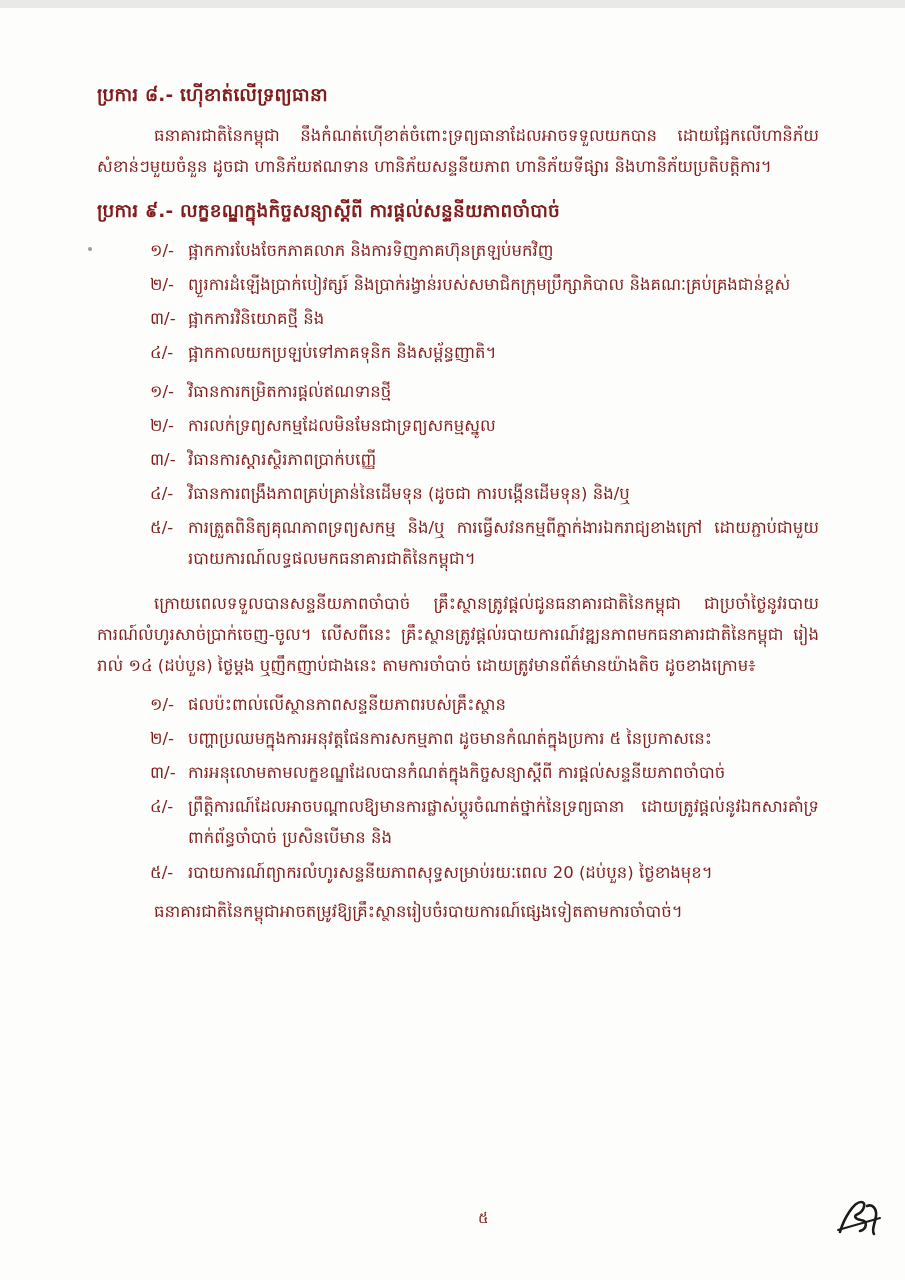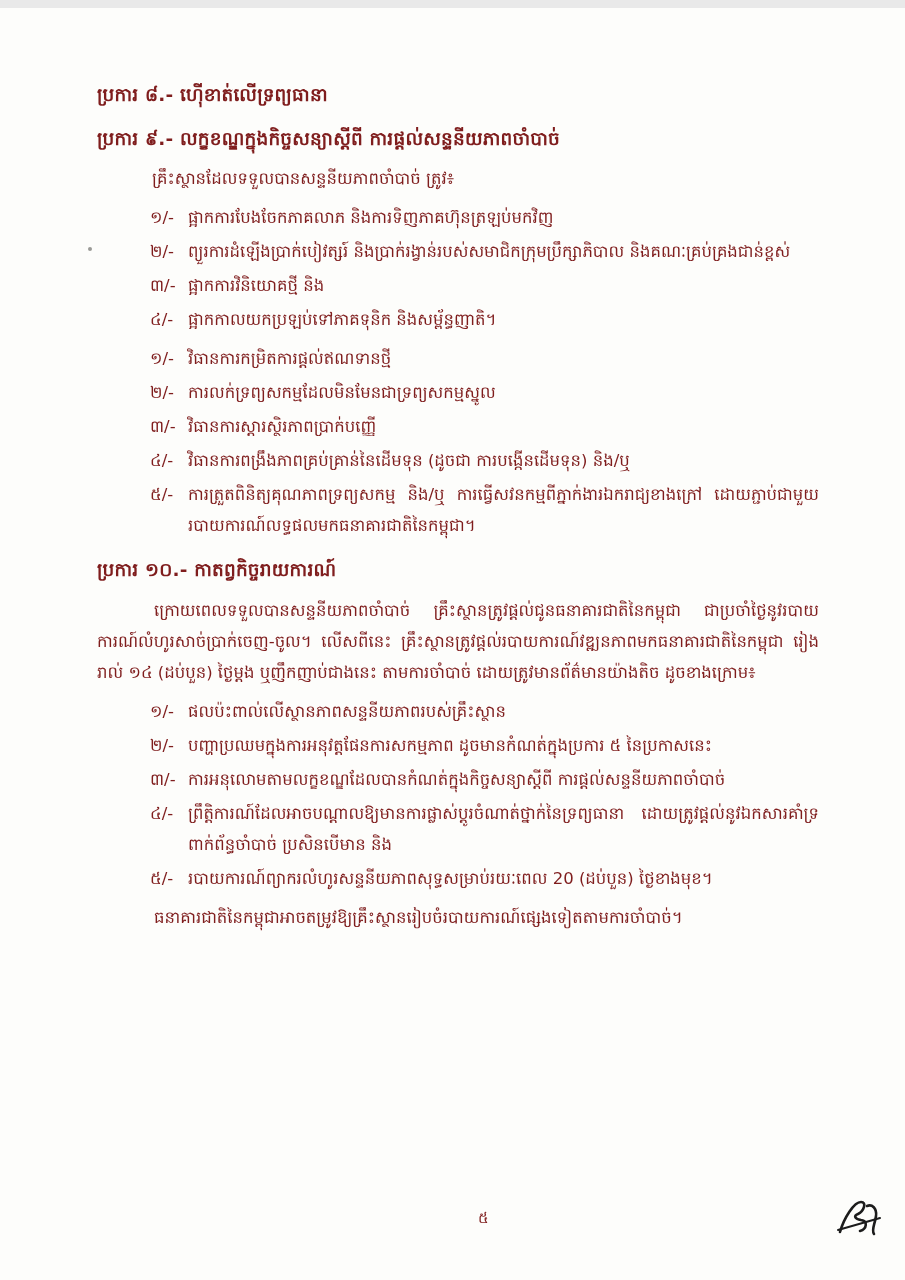"ធនាគារជាតិនៃកម្ពុជា" p.indent { html: none -> <p>ធនាគារជាតិនៃកម្ពុជា នឹងកំណត់ហ៊ើខាត់ចំពោះទ្រព្យធានាដែលអាចទទួលយកបាន ដោយផ្អែកលើហានិភ័យសំខាន់ៗមួយចំនួន ដូចជា ហានិភ័យឥណទាន ហានិភ័យសន្ទនីយភាព ហានិភ័យទីផ្សារ និងហានិភ័យប្រតិបត្តិការ។</p> }
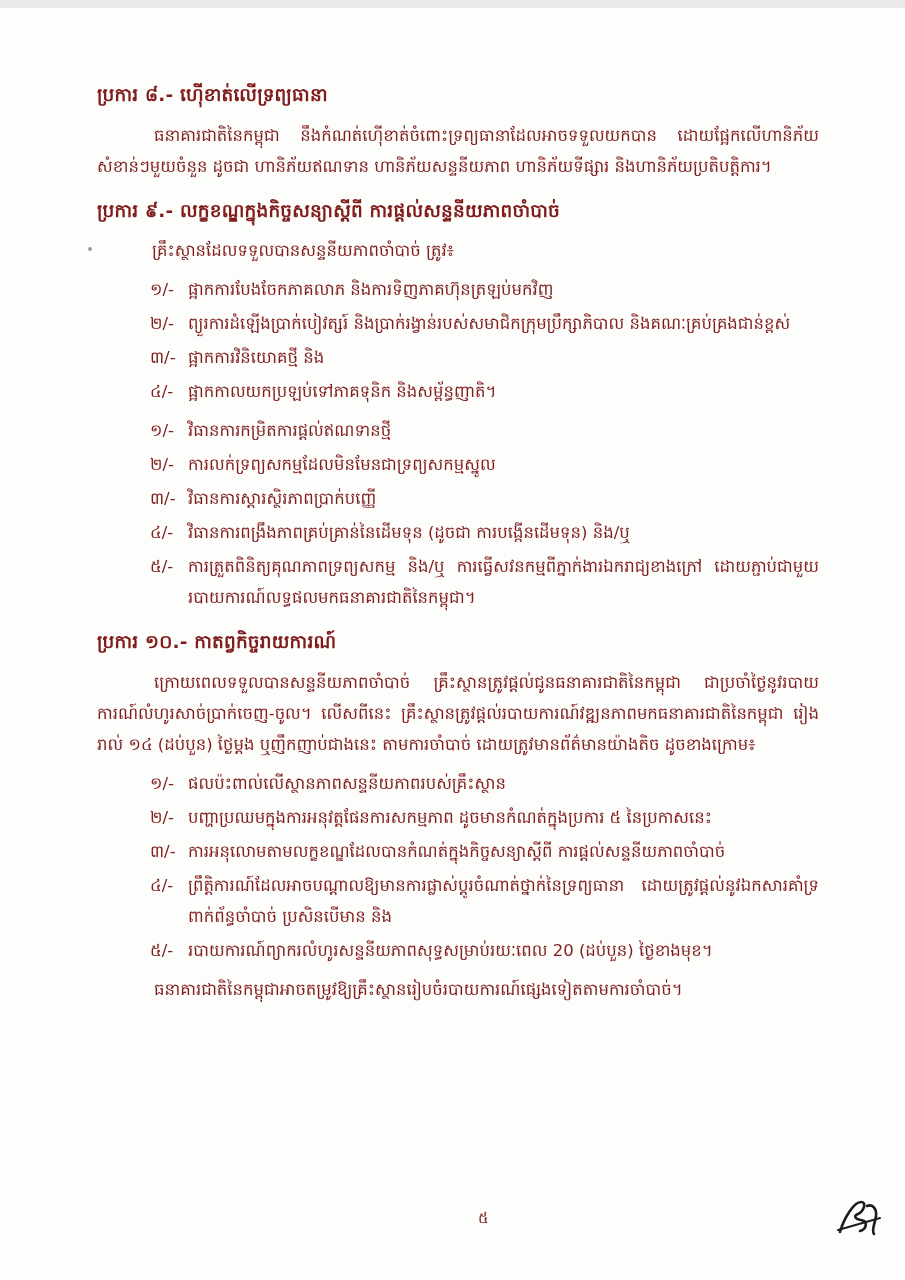"គ្រឹះស្ថានដែលទទួលបានសន្ទនីយភាពចាំបាច់" p.intro { html: <p>គ្រឹះស្ថានដែលទទួលបានសន្ទនីយភាពចាំបាច់ ត្រូវ៖</p> -> none }
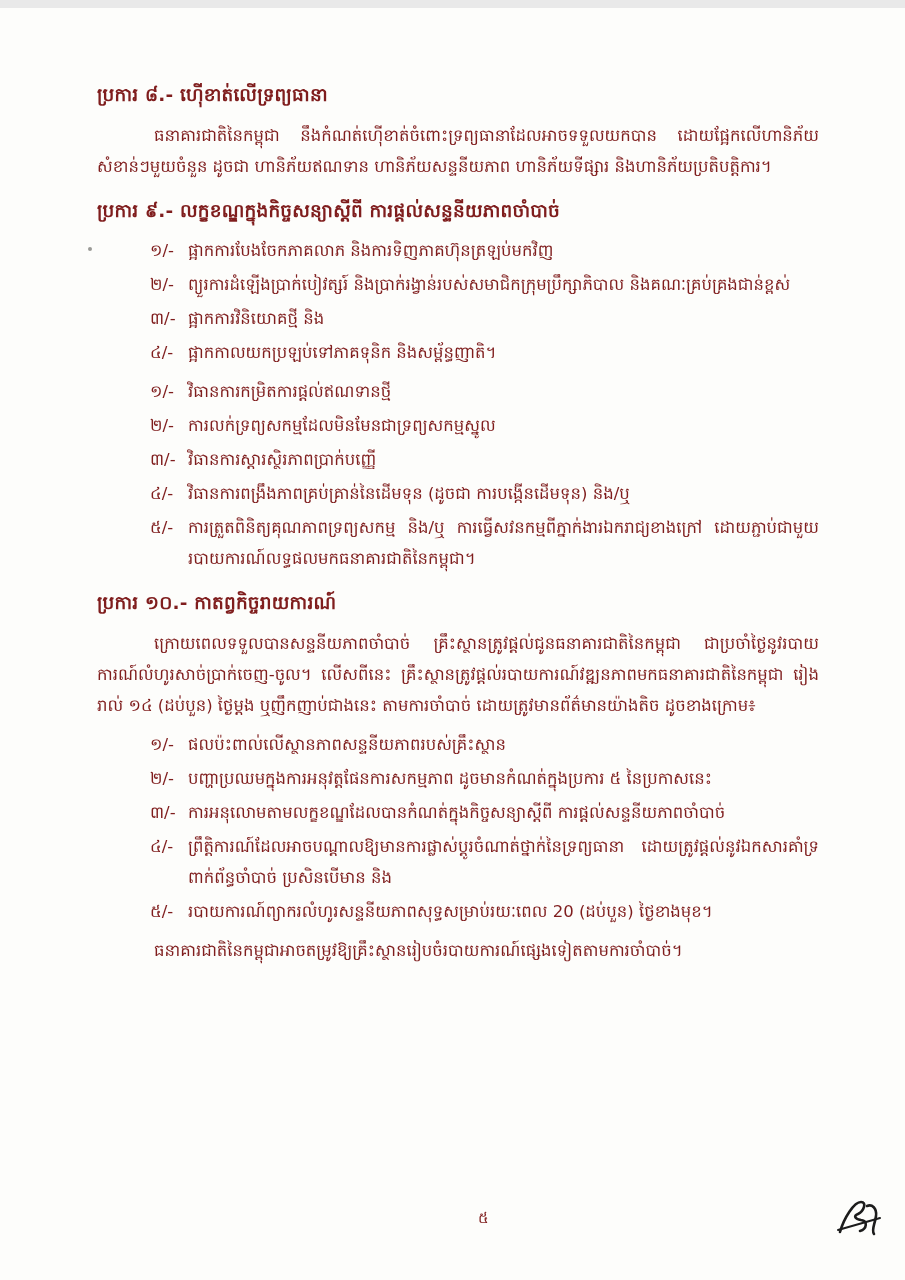"ប្រការ ១០.- កាតព្វកិច្ចរាយការណ៍" h2 { html: <h2>ប្រការ ១០.- កាតព្វកិច្ចរាយការណ៍</h2> -> none }
